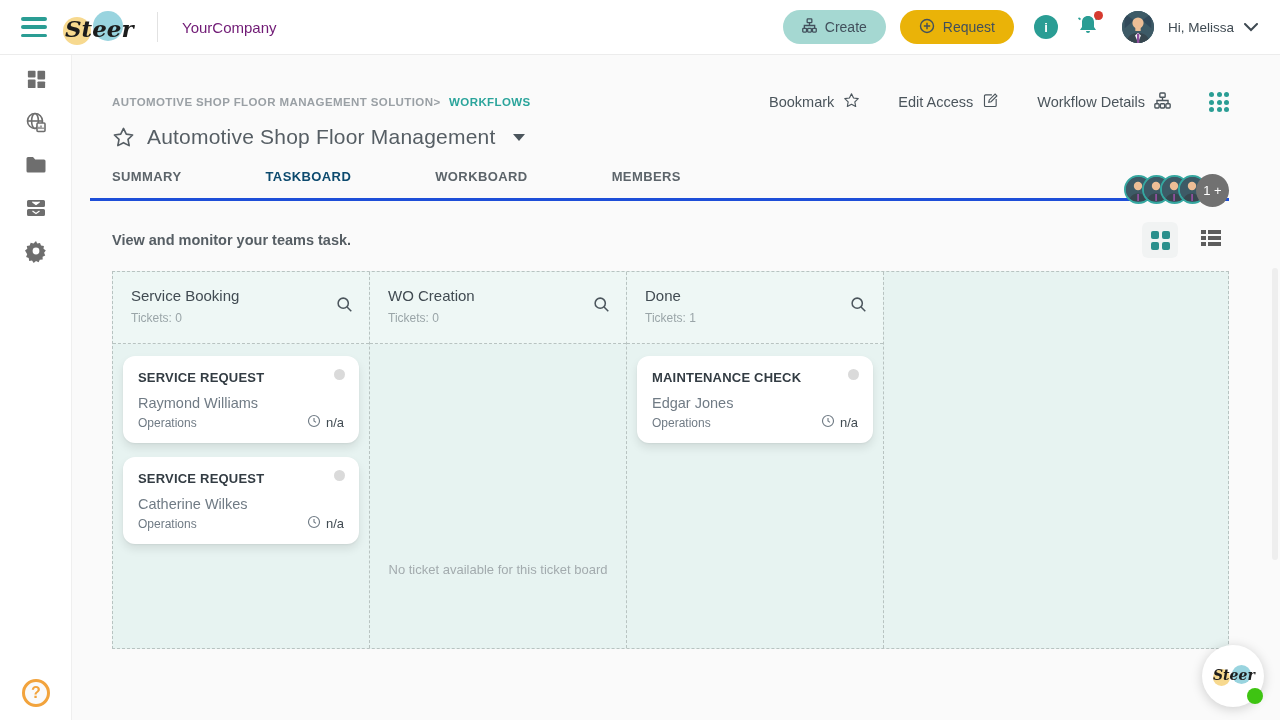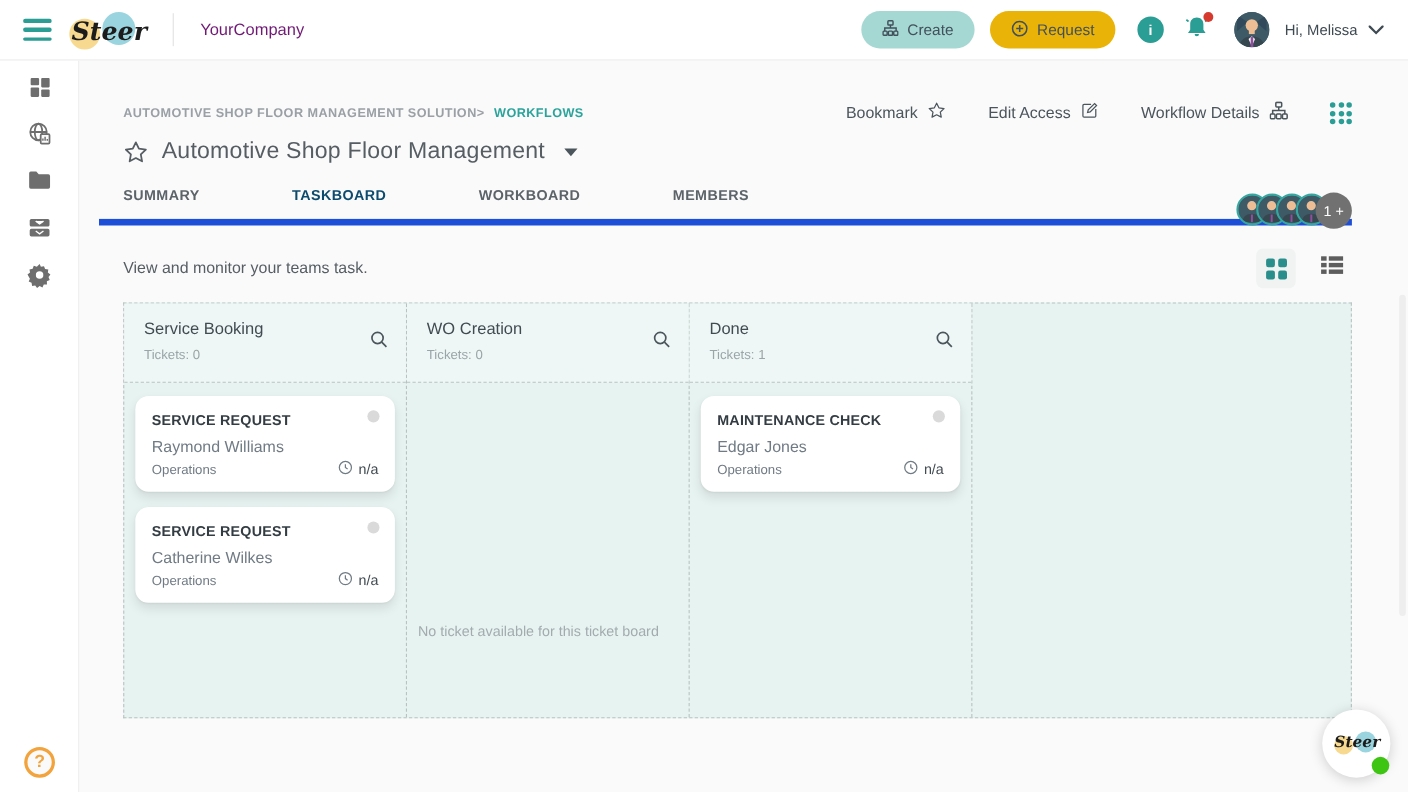"SUMMARY" .tabs-row { border-bottom: 6px solid #1d4ed8 -> 3px solid #1d4ed8 }
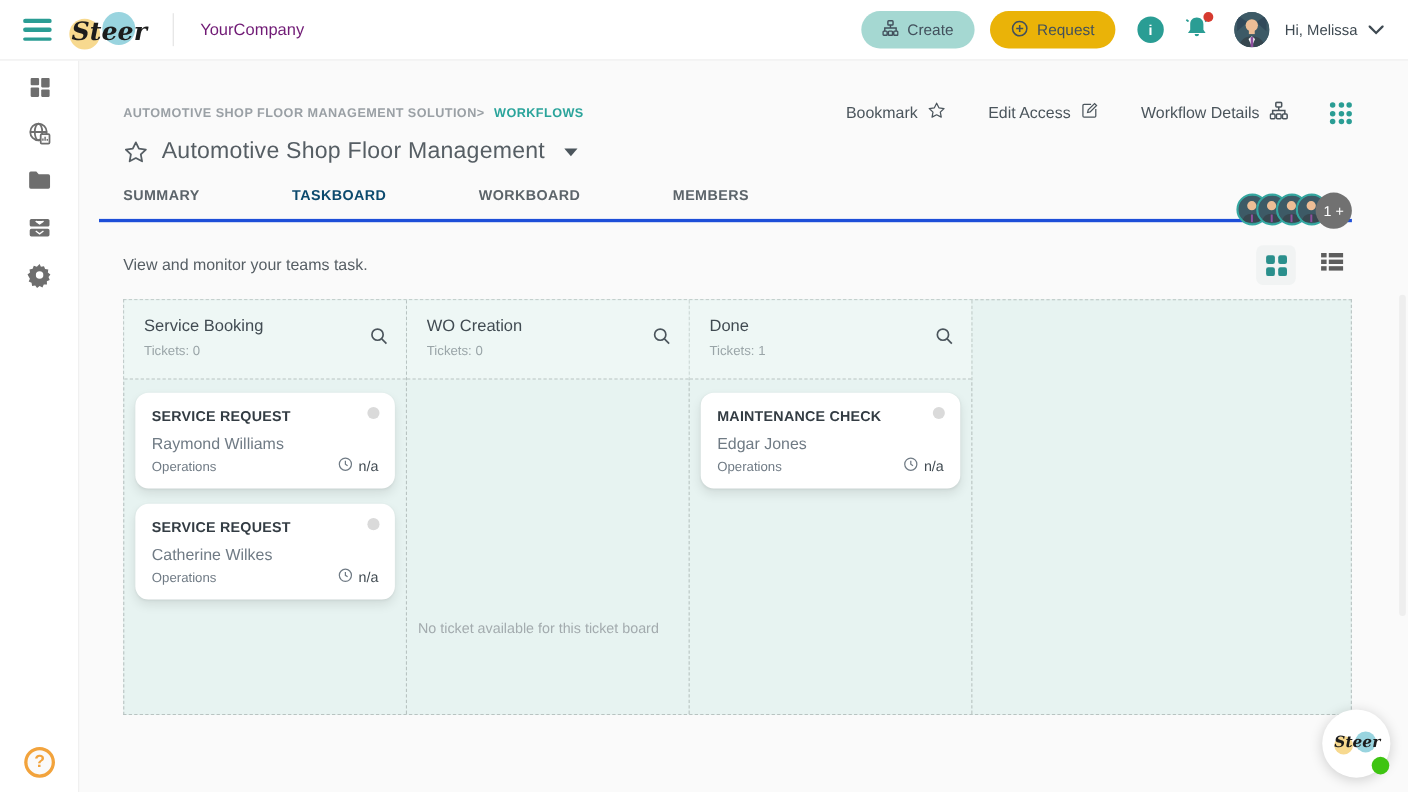"View and monitor your teams" .sub-text { font-weight: none -> bold }
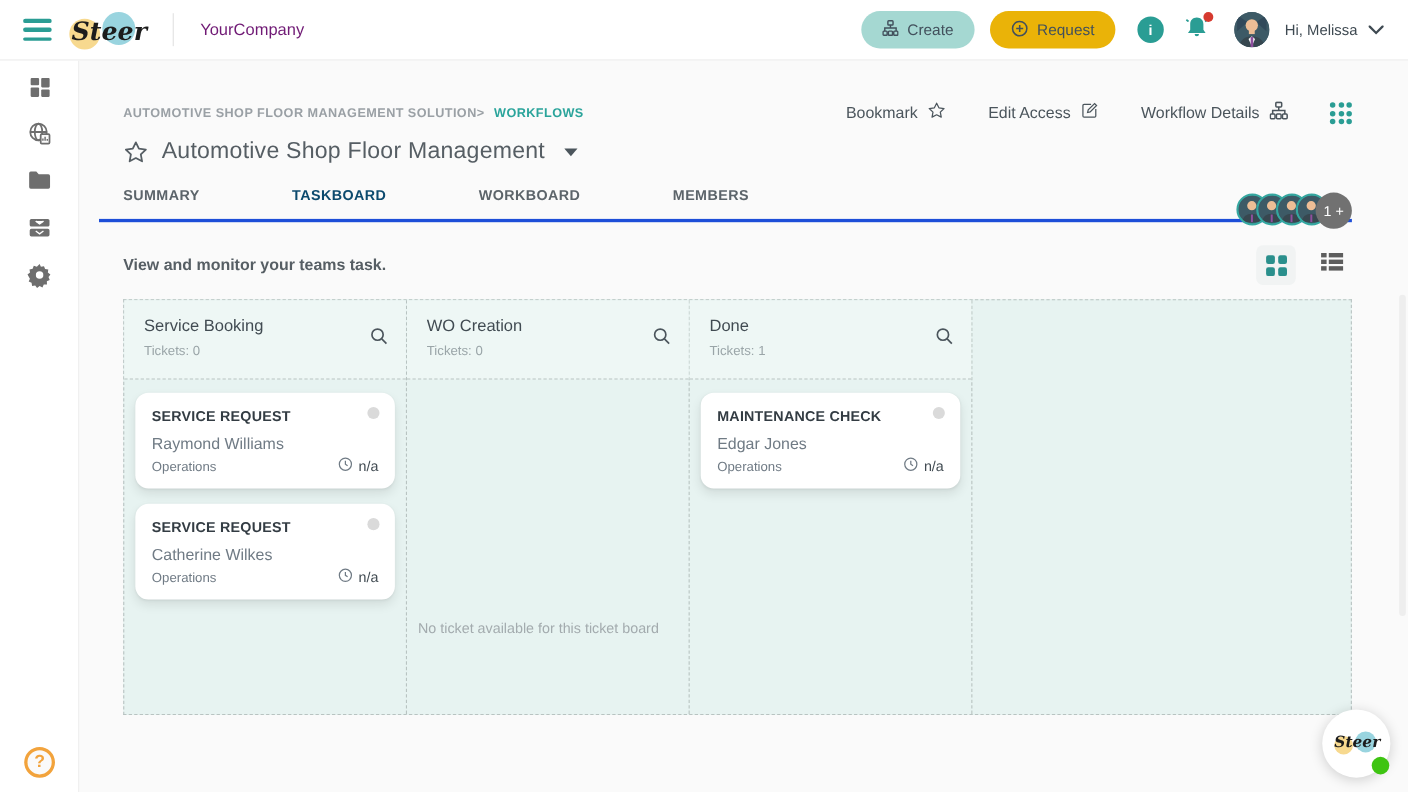"No ticket available for this" .col-body.empty-center { justify-content: none -> center }
